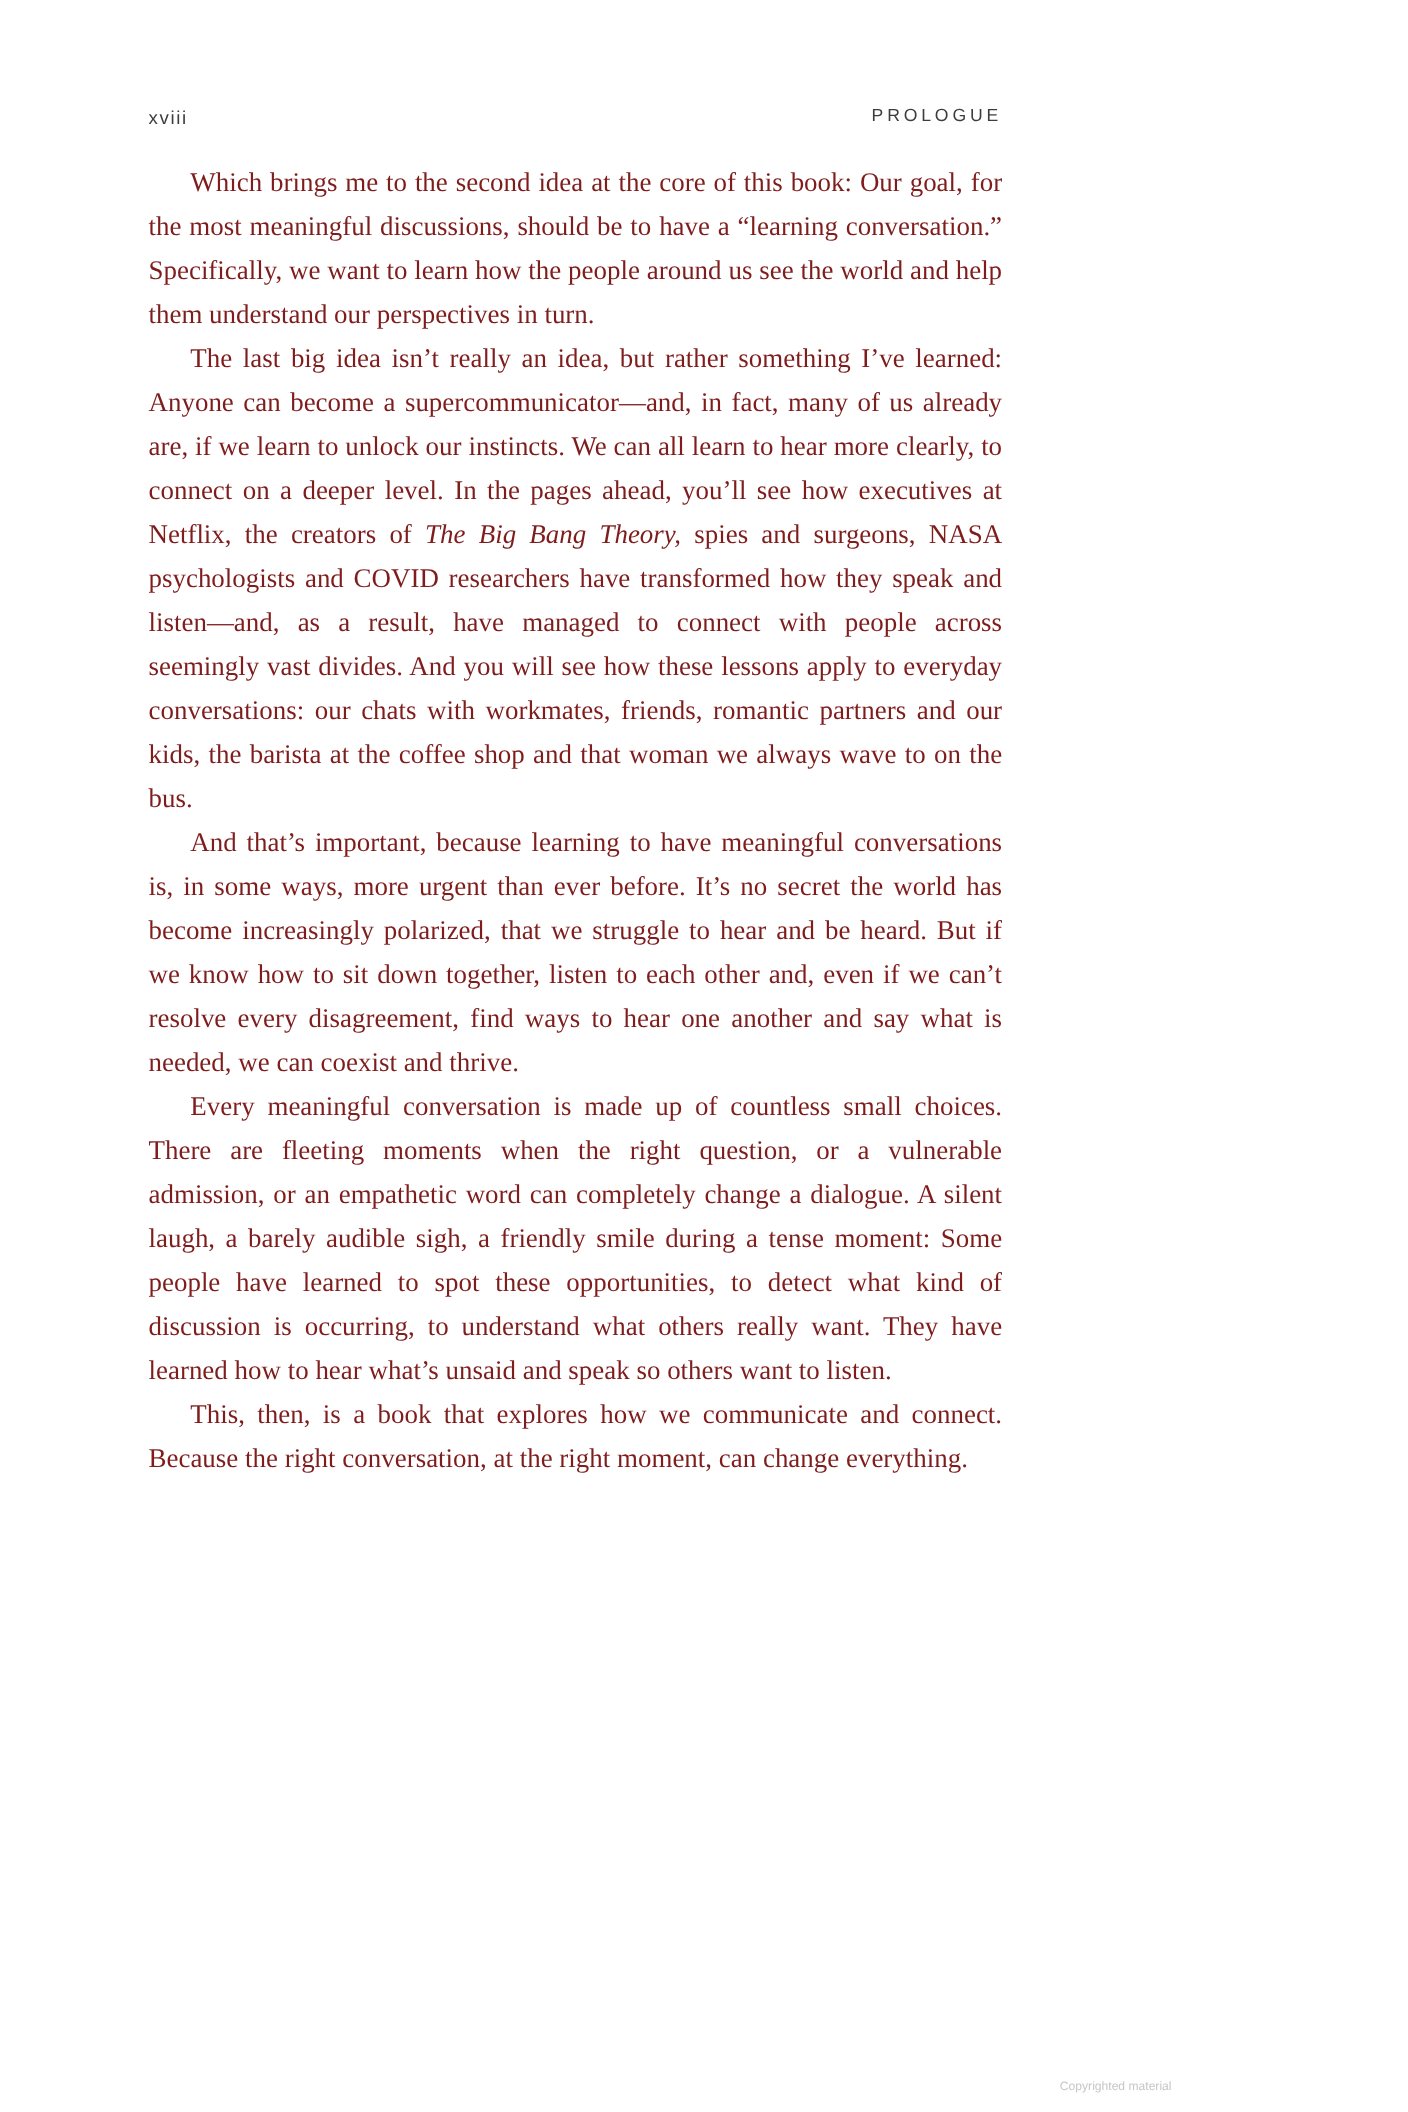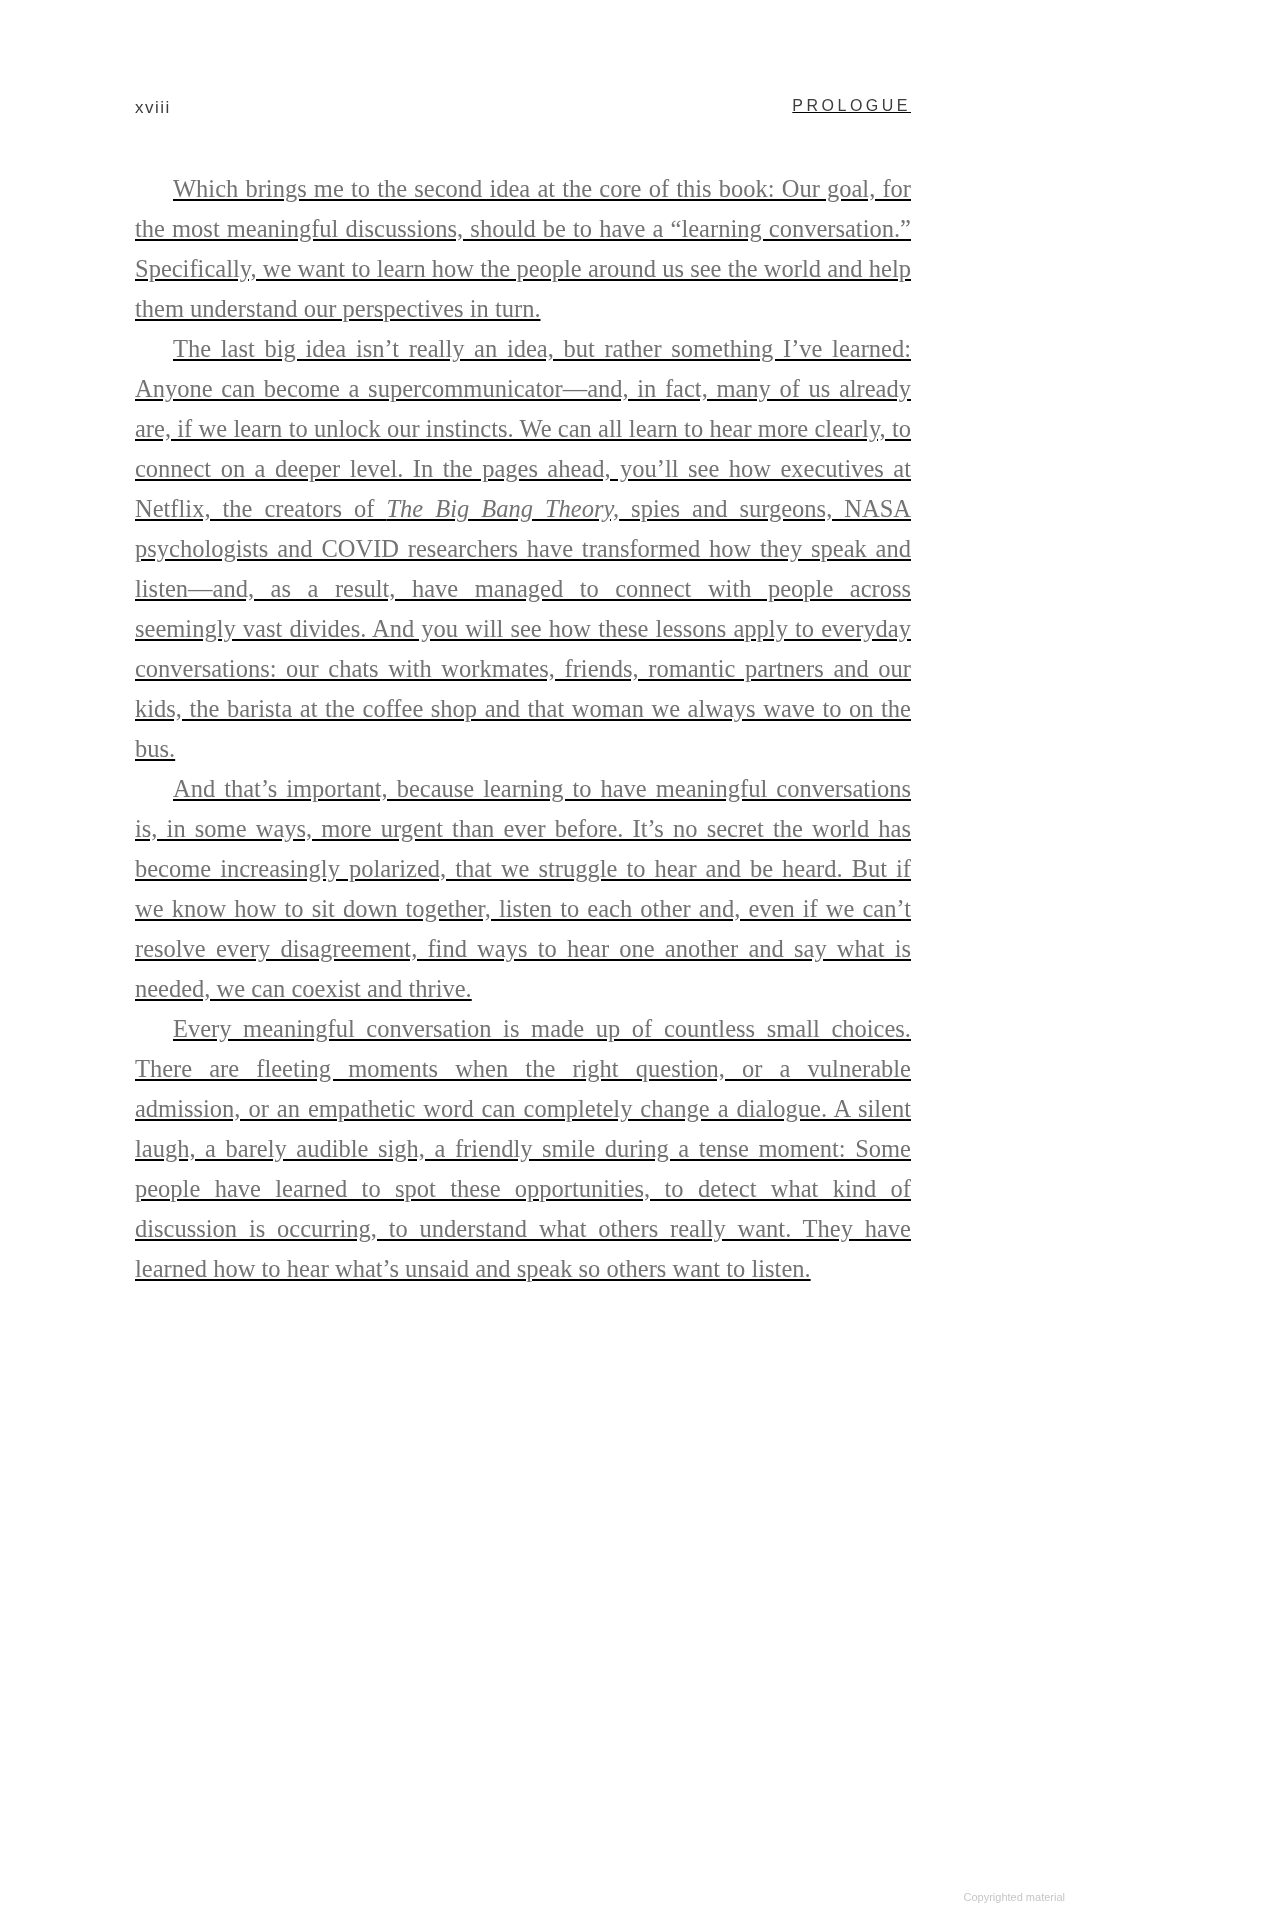"xviii" .content { text-decoration: underline -> none }
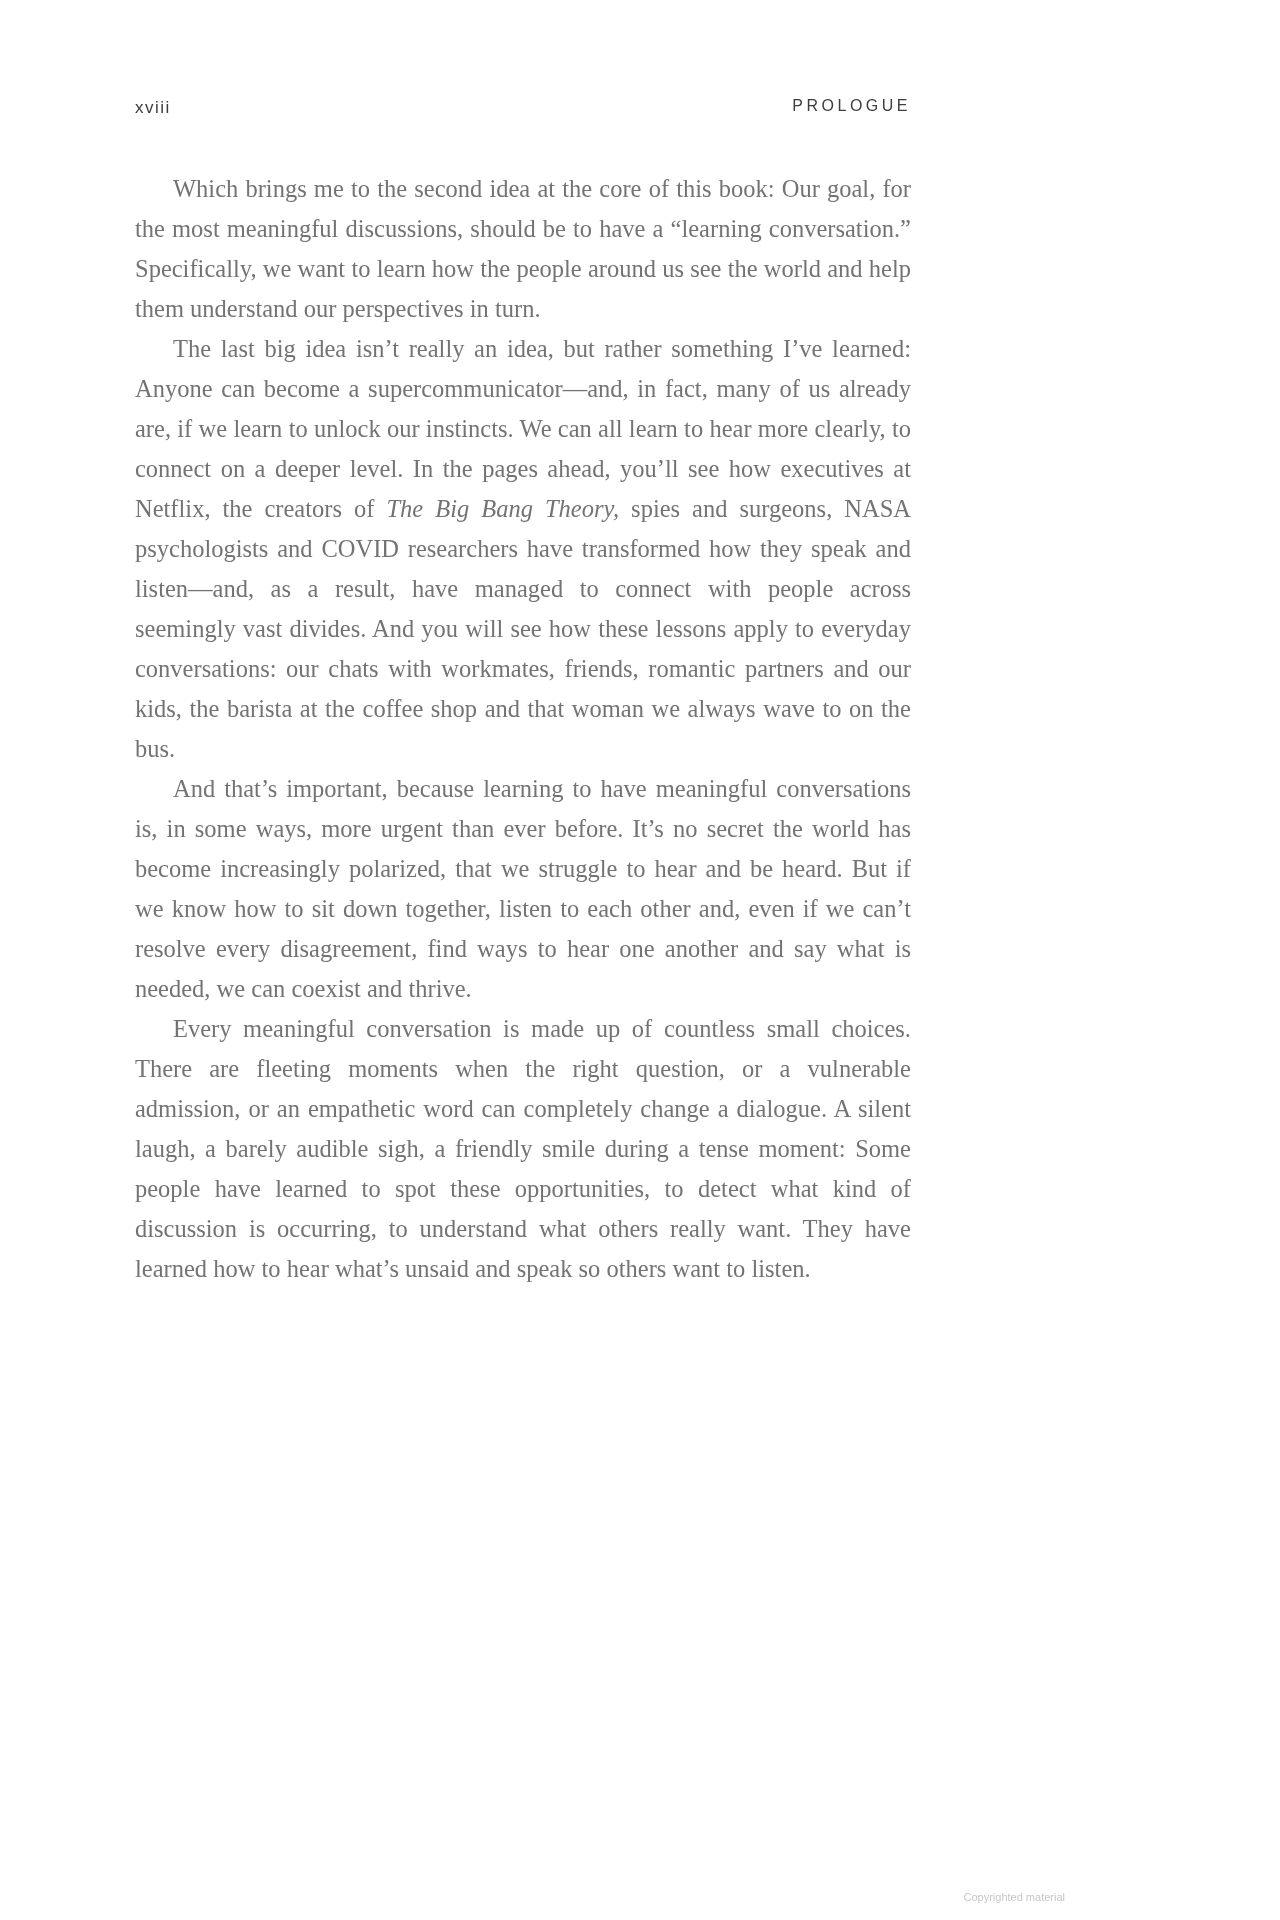"Which brings me to the" .body-text { color: #737373 -> #7f1d1d; margin-top: 50px -> 28px }
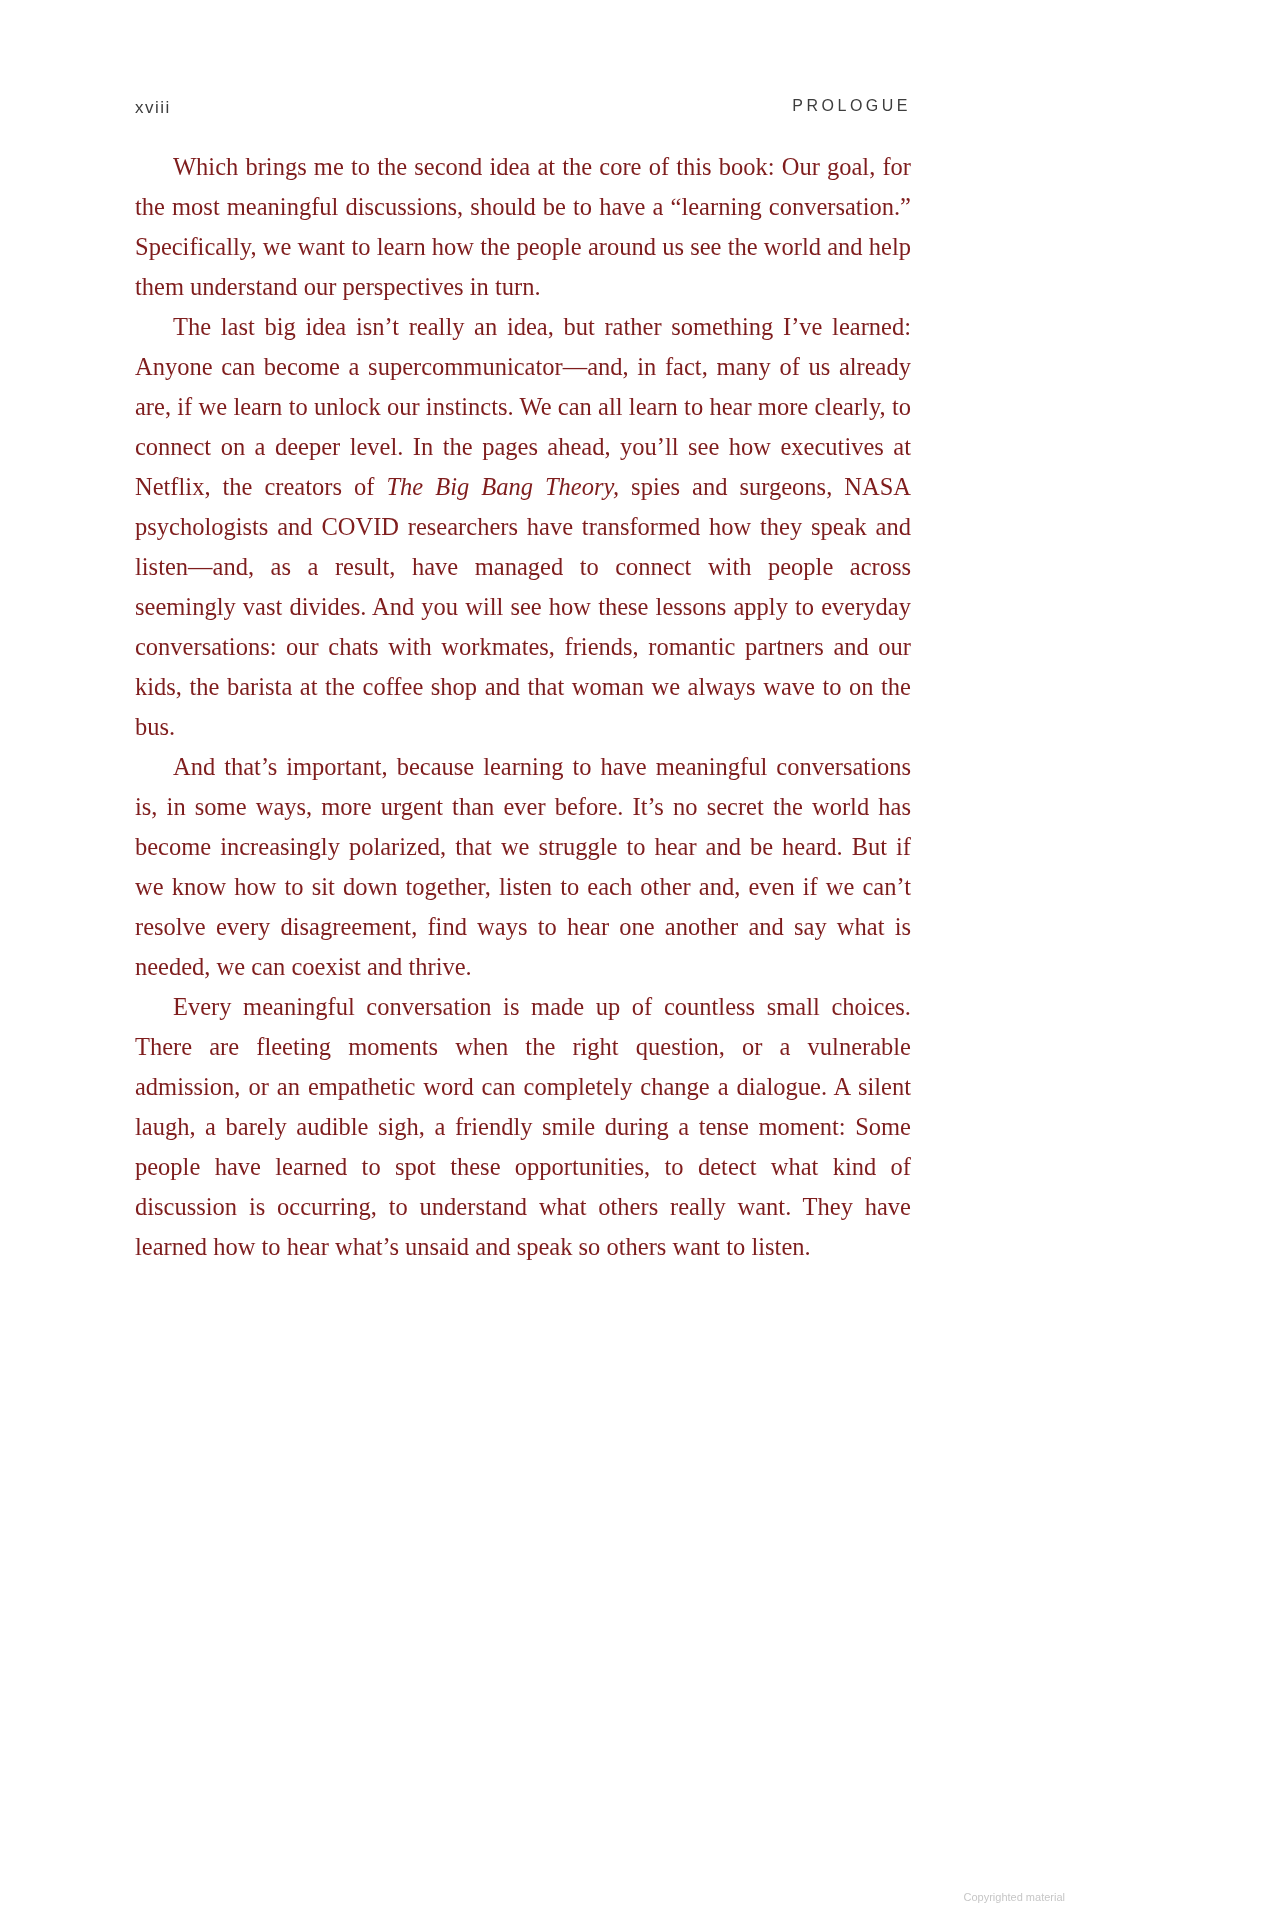"This, then, is a book" p { html: none -> <p><span>This, then, is a book that explores how we communicate and connect. Because the right conversation, at the right moment, can change everything.</span></p> }
